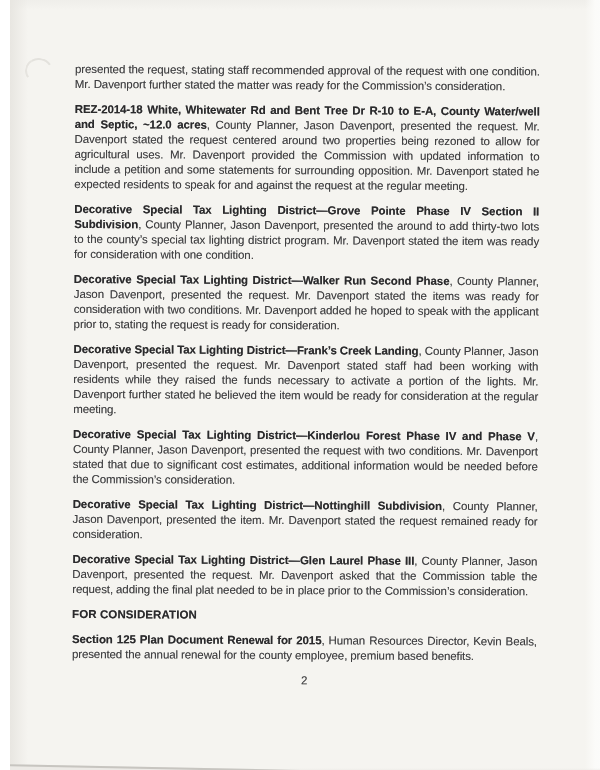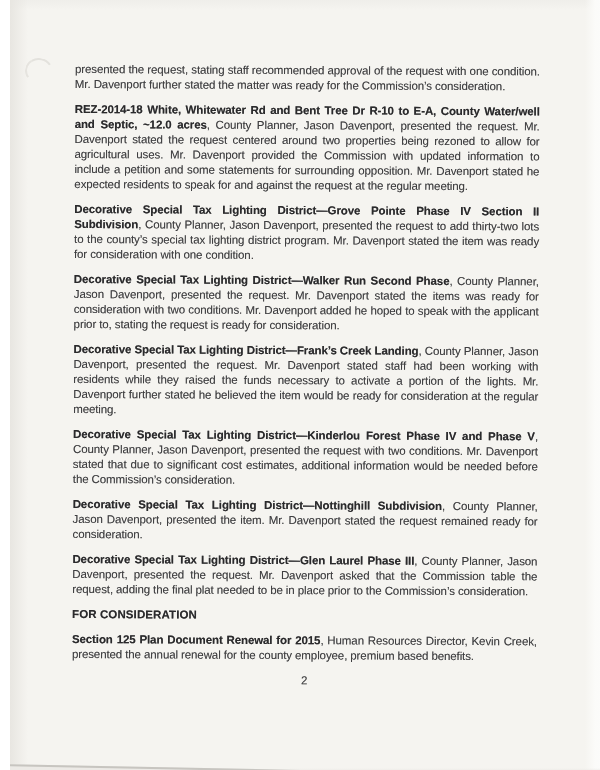", County Planner, Jason Davenport, presented the request to" span { text: request -> around }
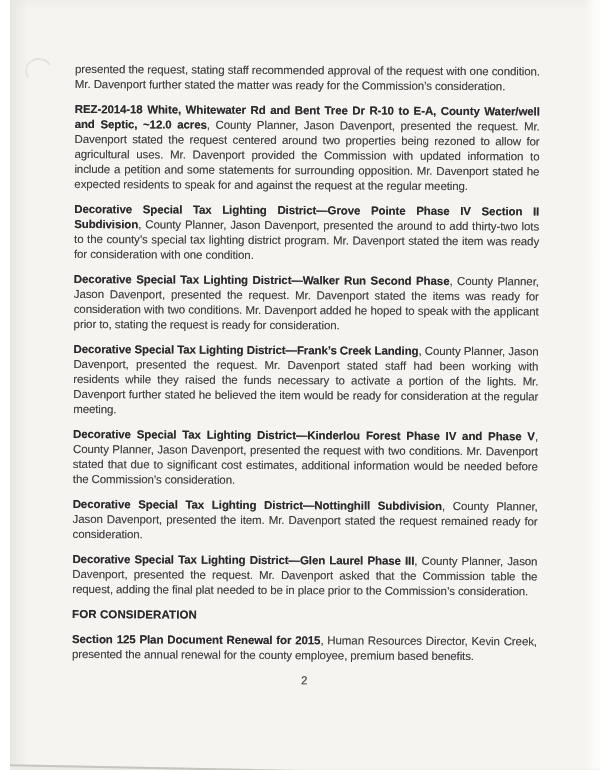", Human Resources Director, Kevin" span { text: Creek -> Beals }
